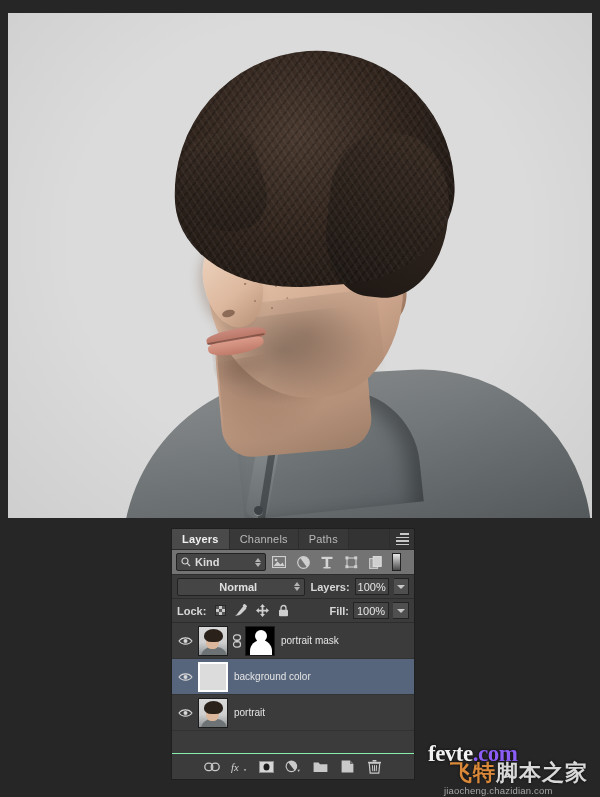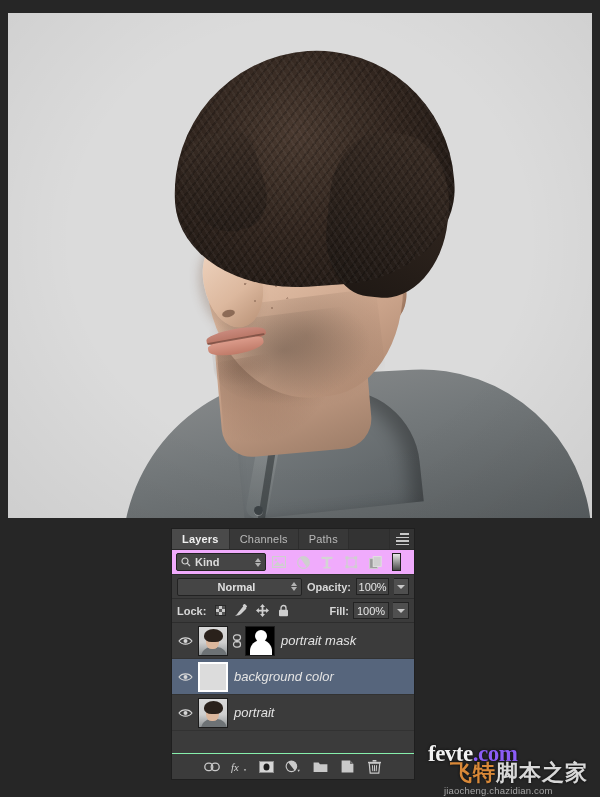"Kind" .filter-row { background: #f0abfc -> #737373 }
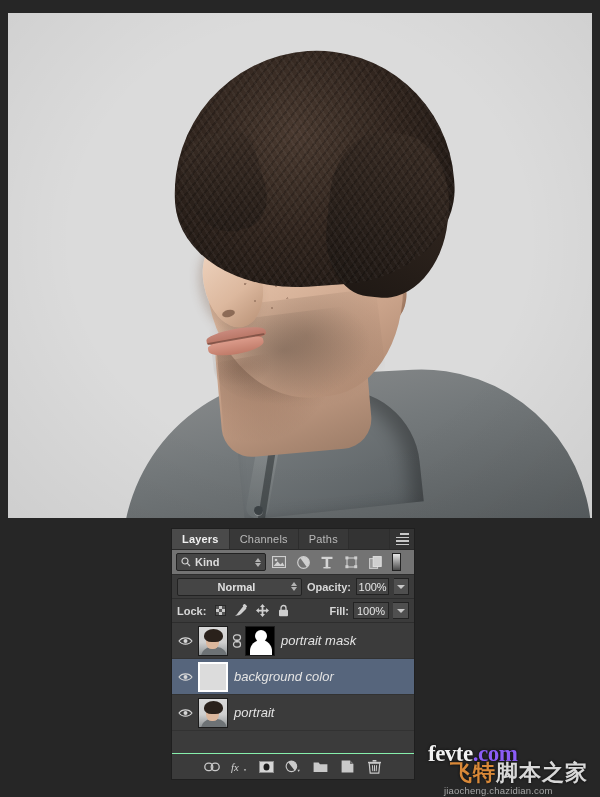"Opacity:" span.opa-label { text: Opacity -> Layers }
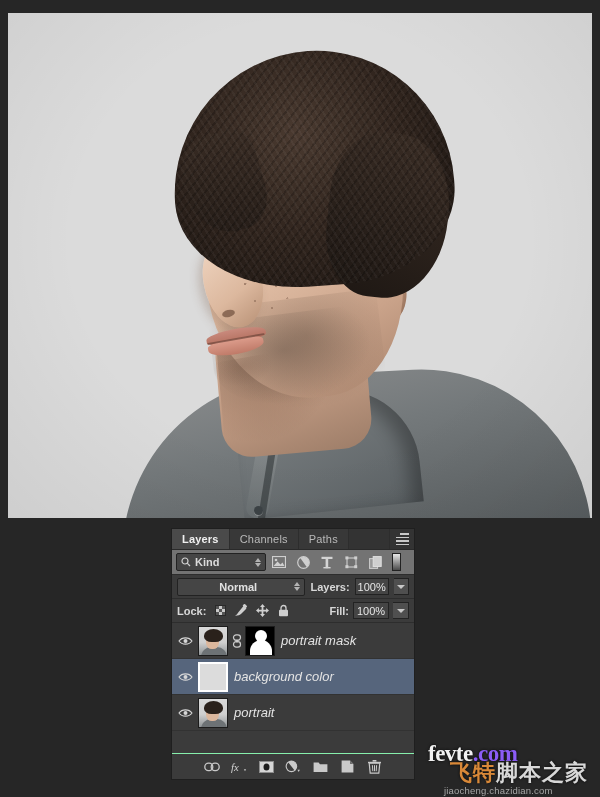"portrait mask" .layer-name { font-size: 13px -> 10px; font-style: italic -> none }
